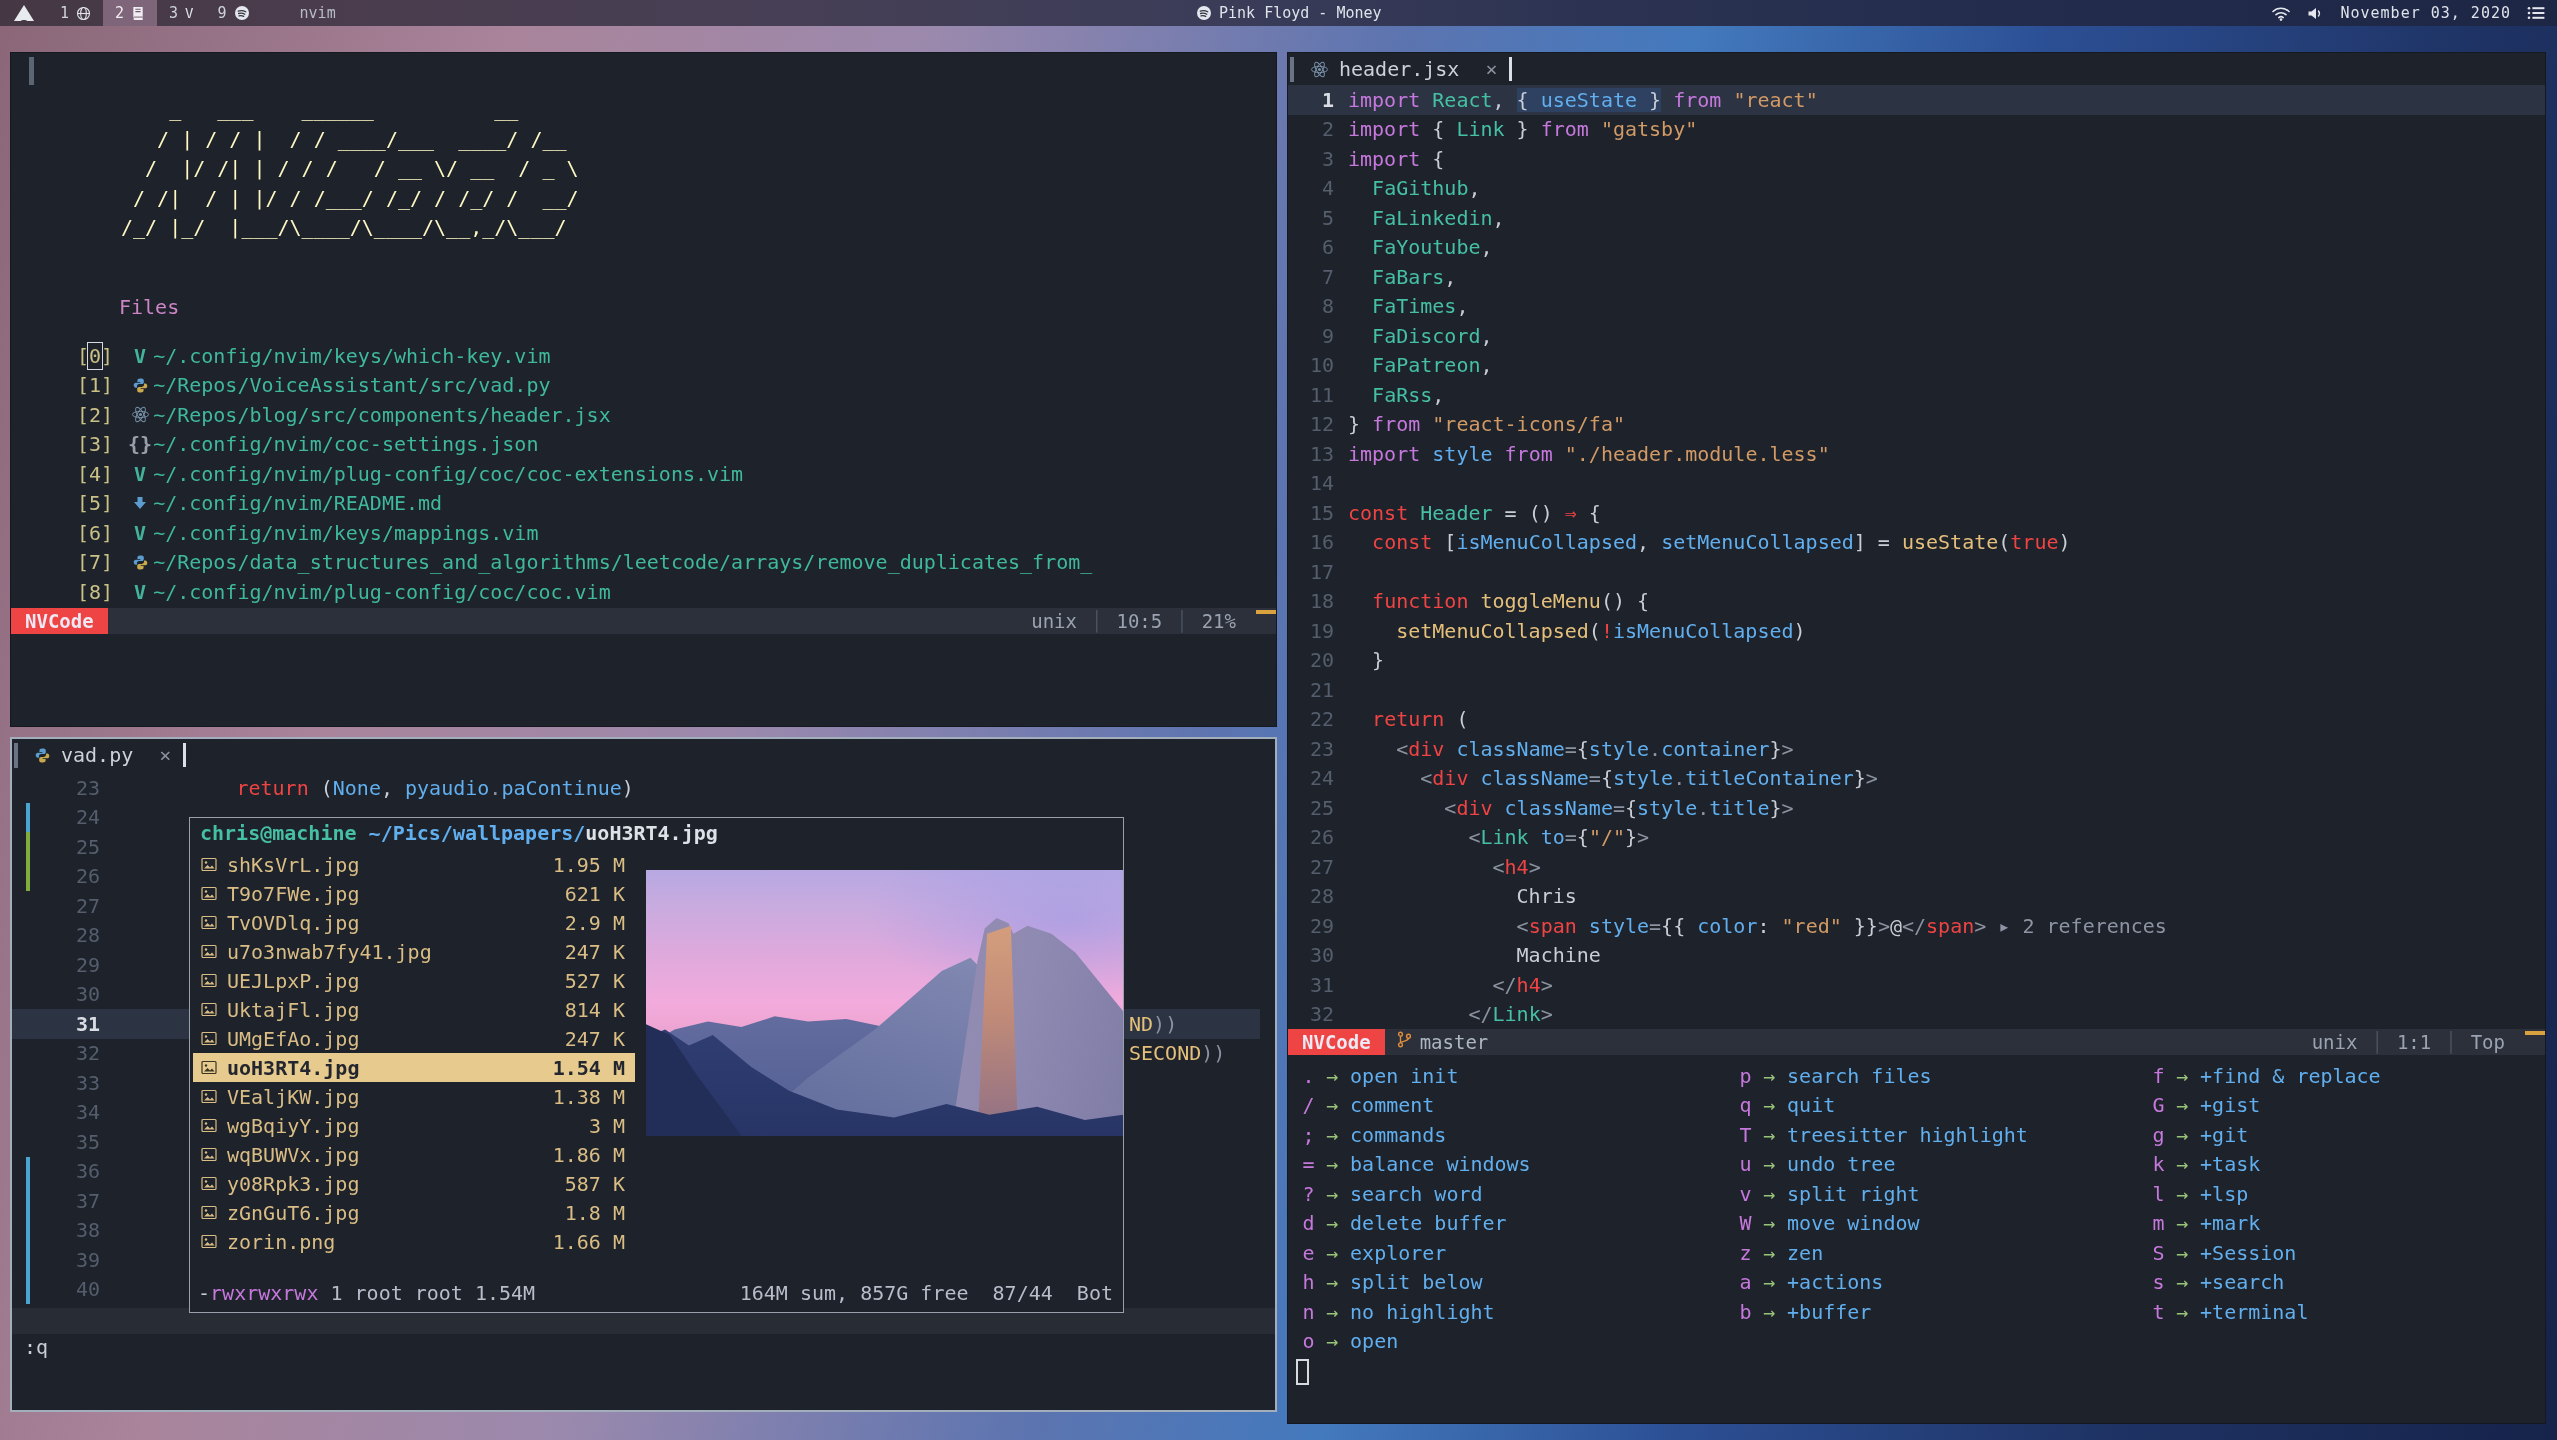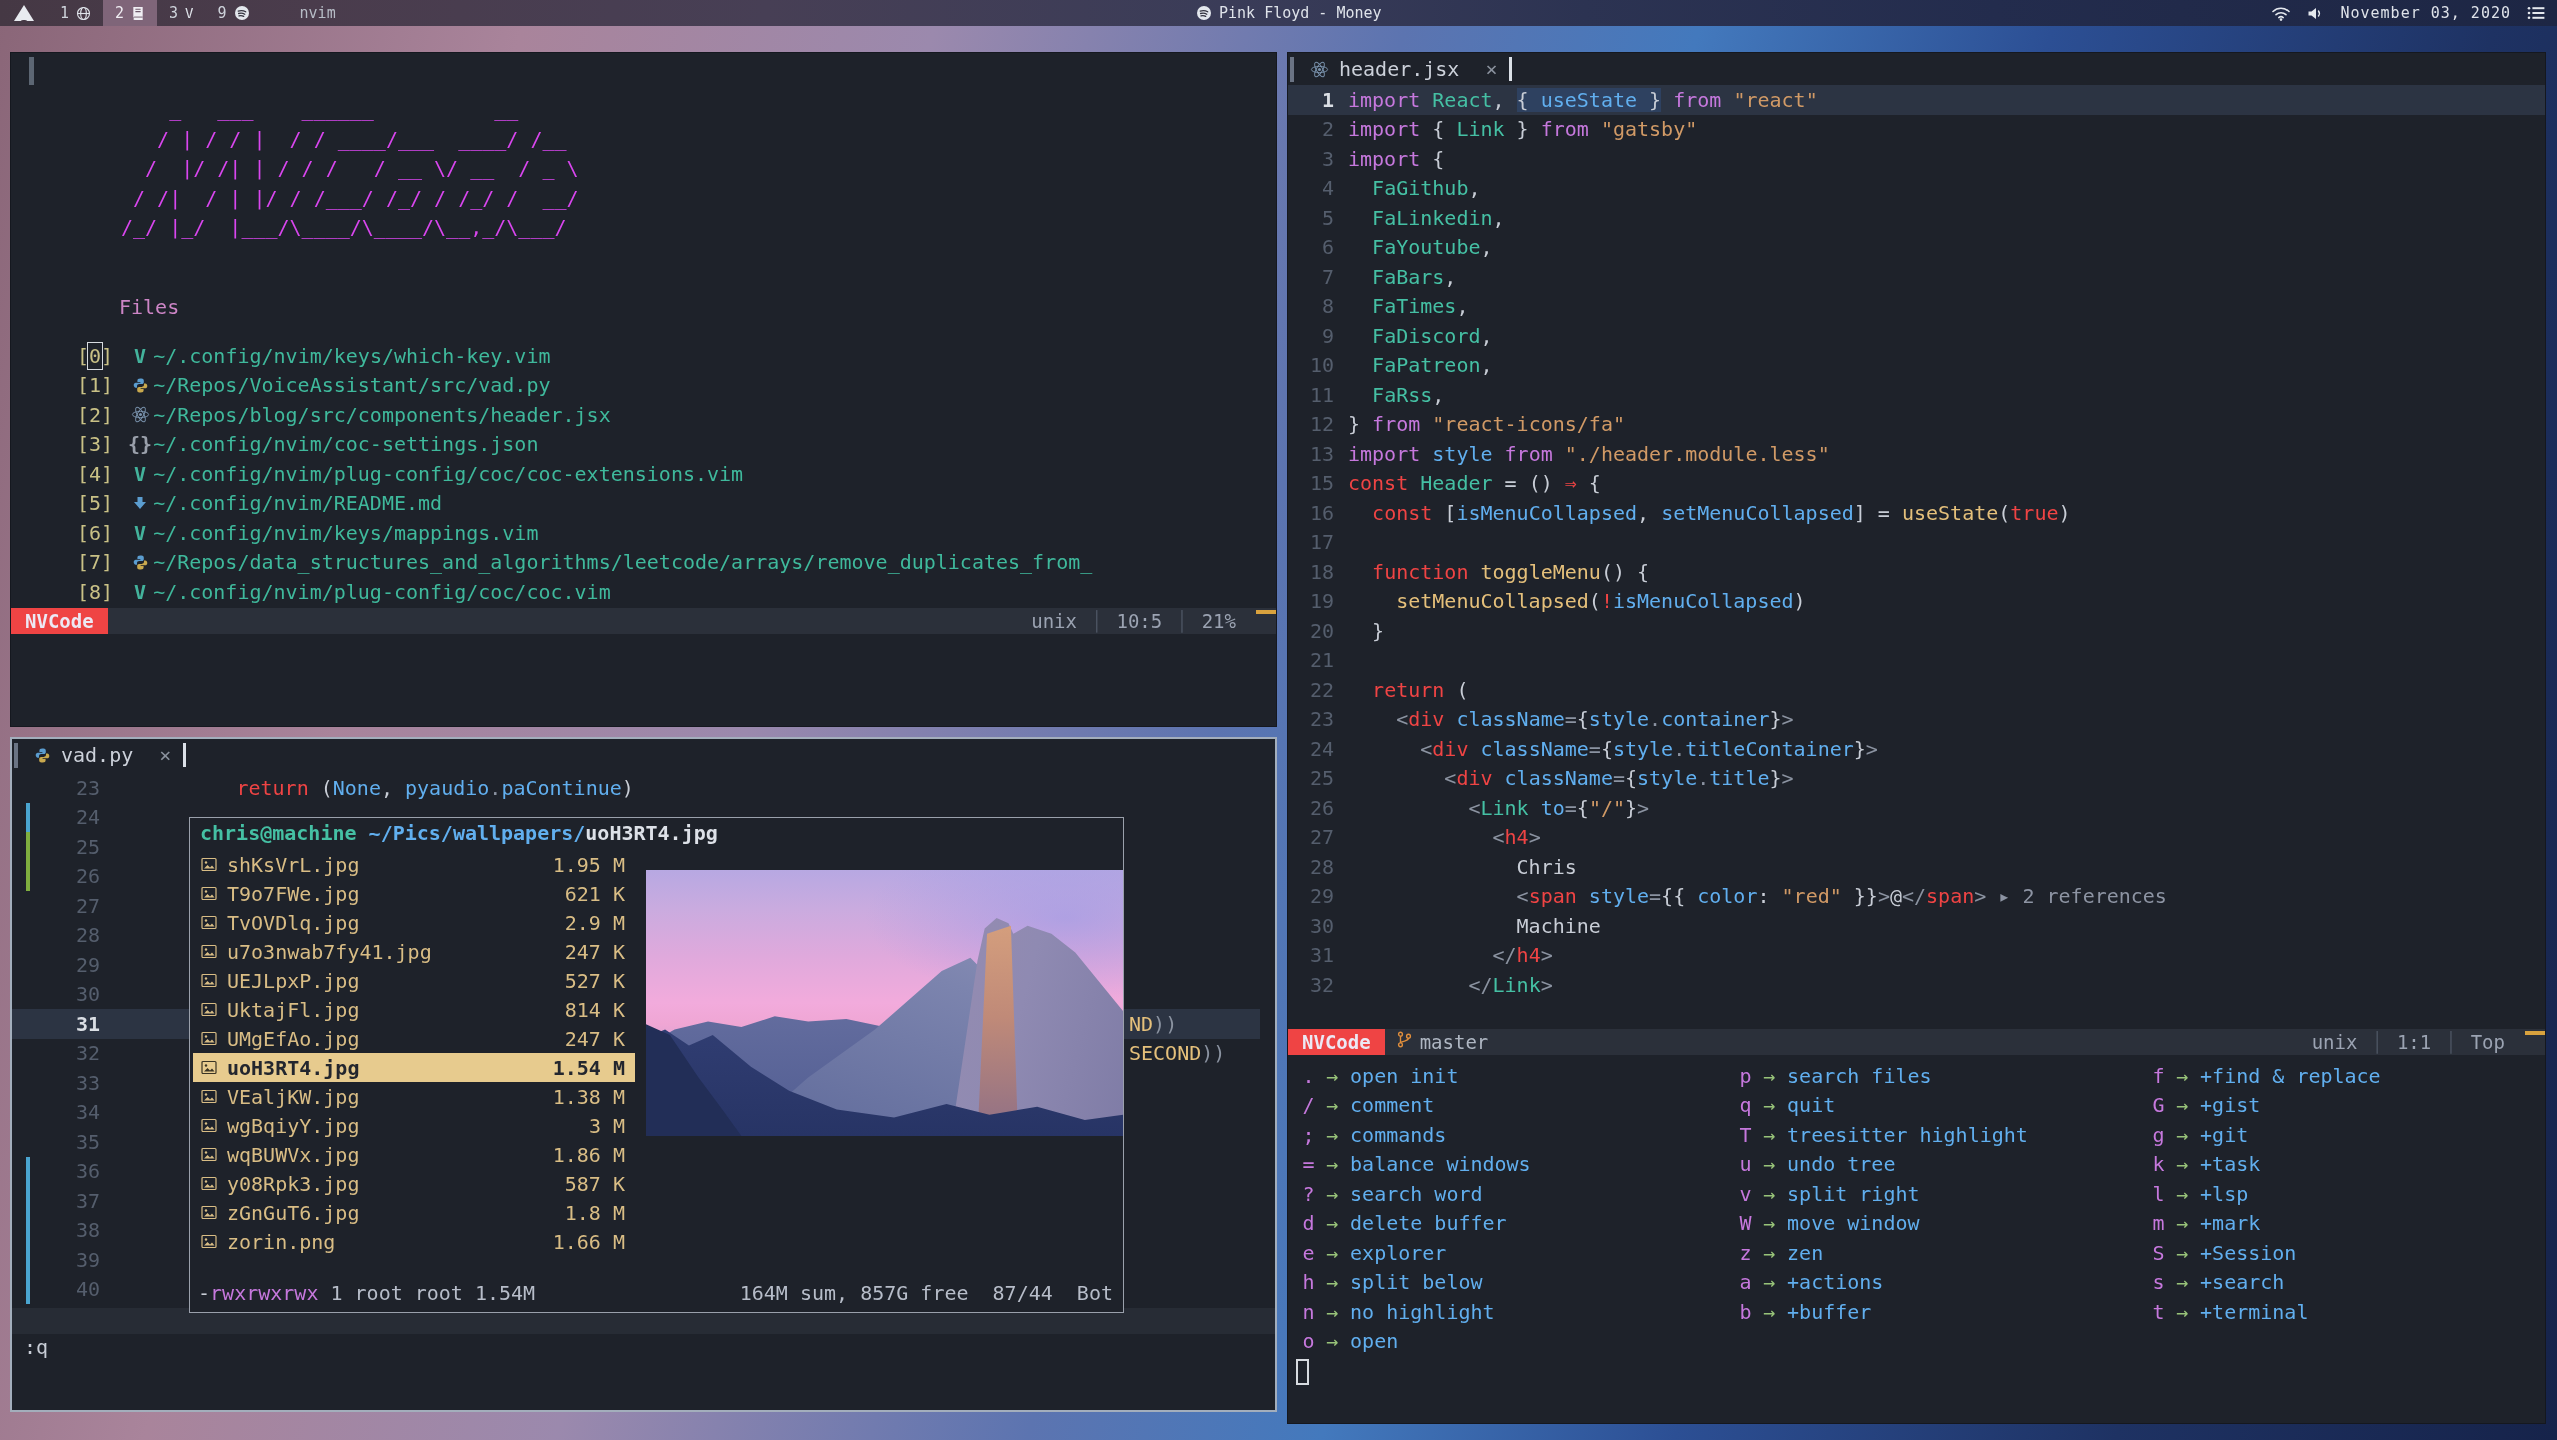"_ ___ ______ __" .ascii { color: #d946ef -> #fef9c3 }
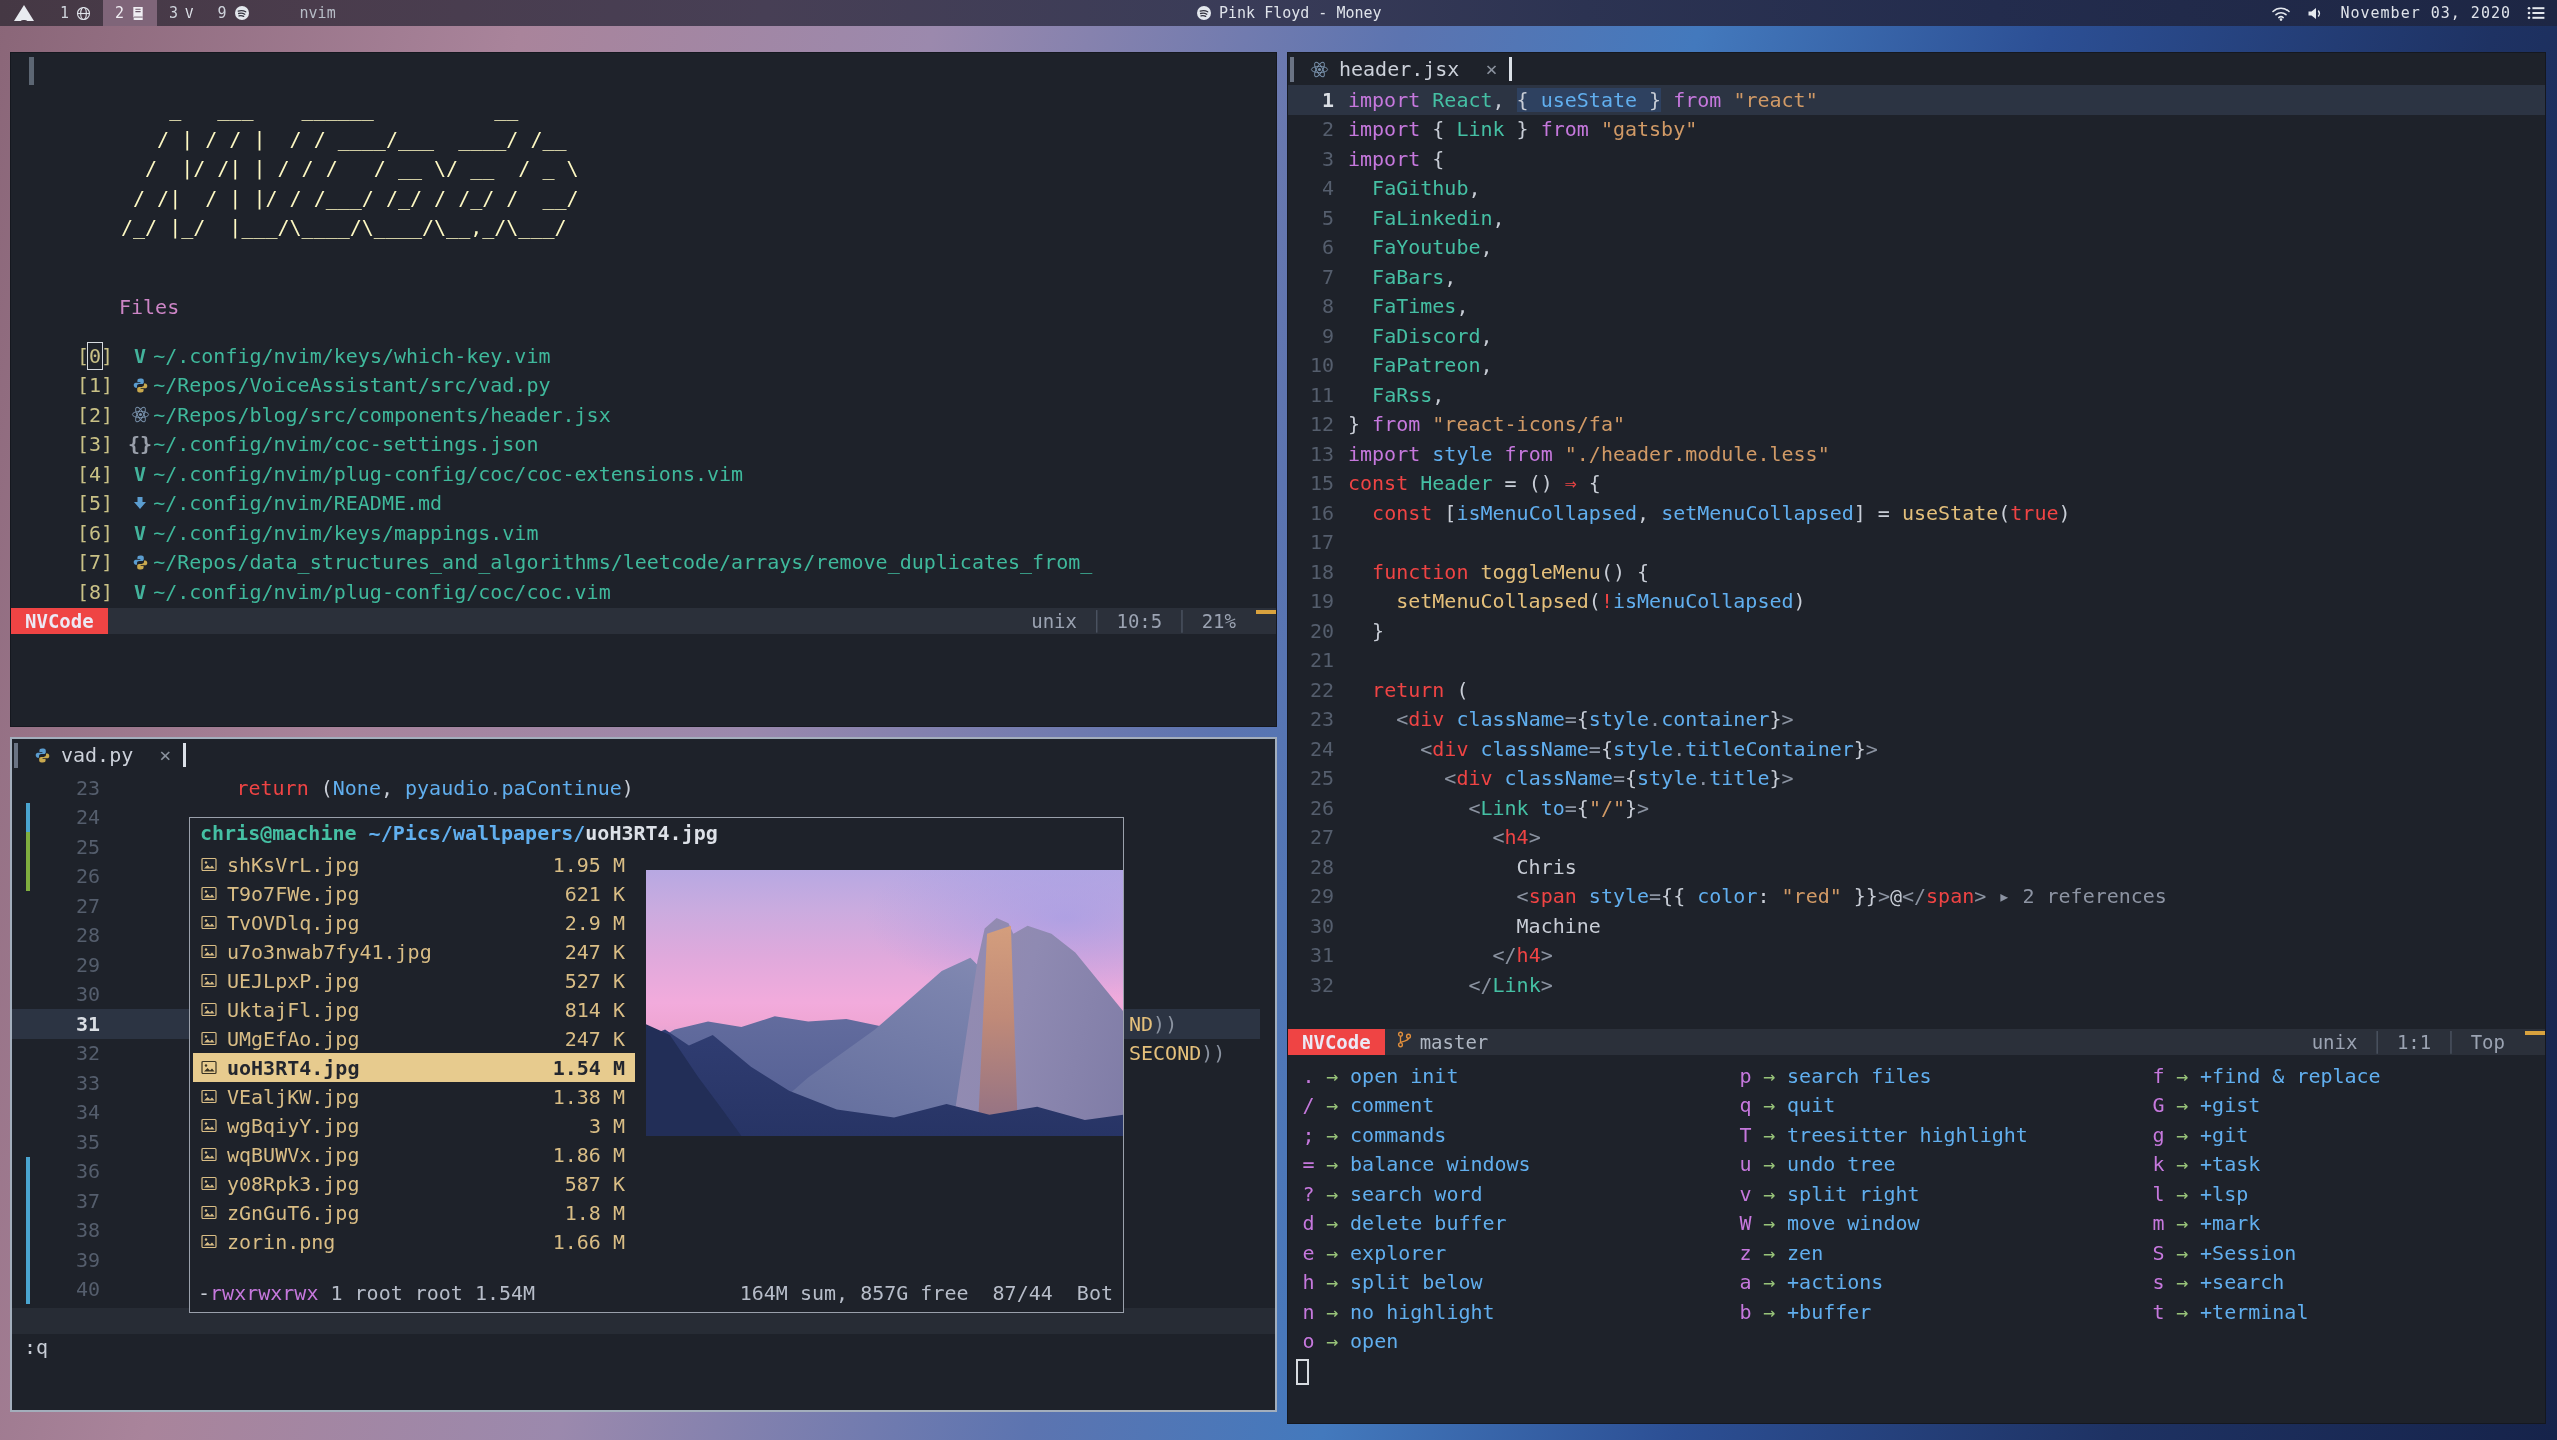"14" div.line { html: none -> <div><span>14</span><span></span></div> }
